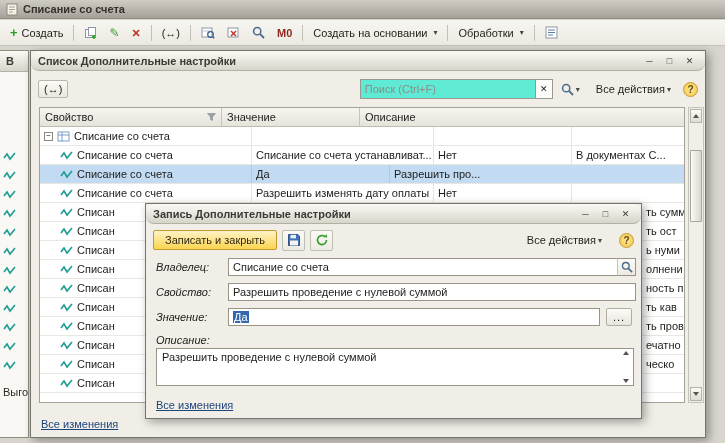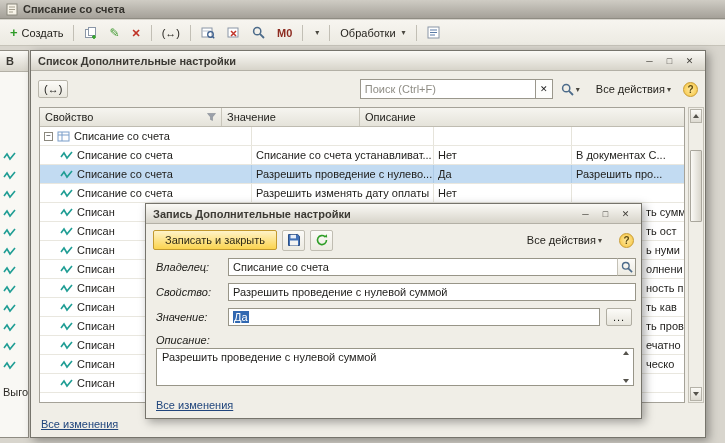"Создать на основании" span { html: none -> <span>Создать на основании</span> }
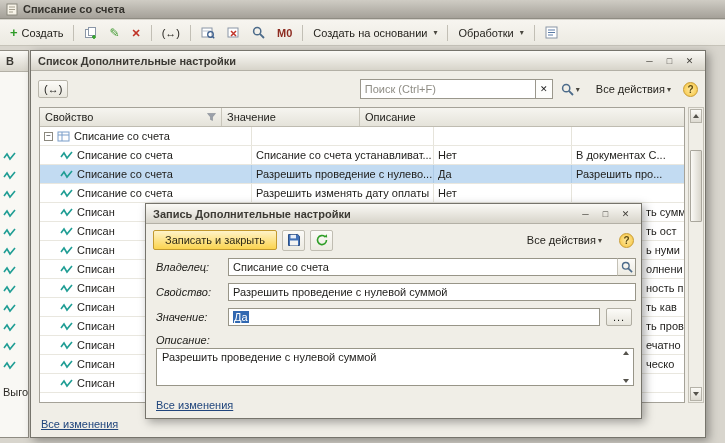"Список Дополнительные настройки" .win-titlebar { border-radius: none -> 8px }
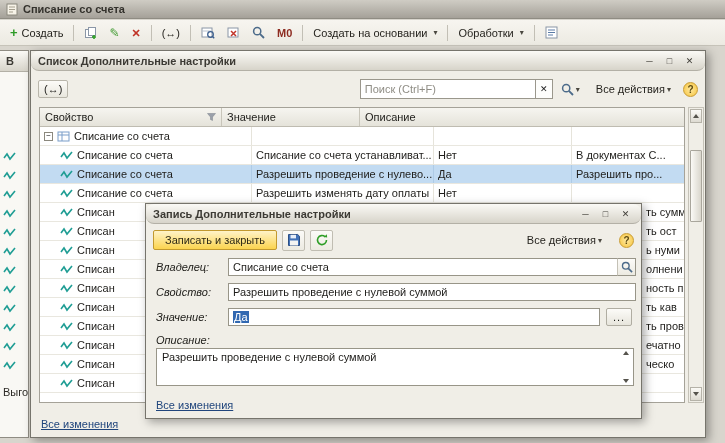"Поиск (Ctrl+F)" .search-input { background: #ffffff -> #5eead4 }
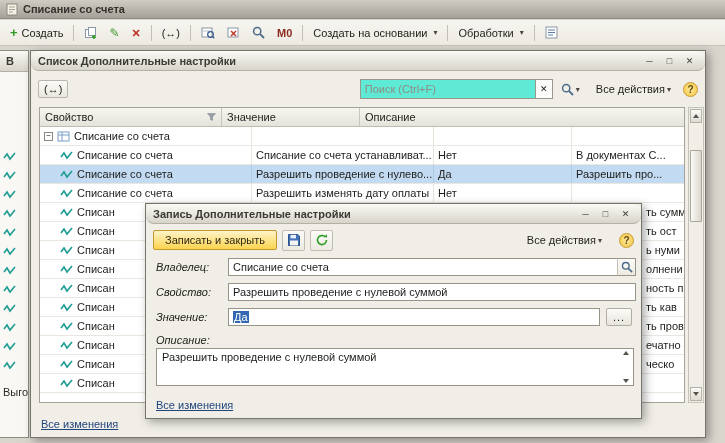"Разрешить проведение с нулево..." div.td { html: <div> <span>Разрешить проведение с нулево...</span> </div> -> none }
